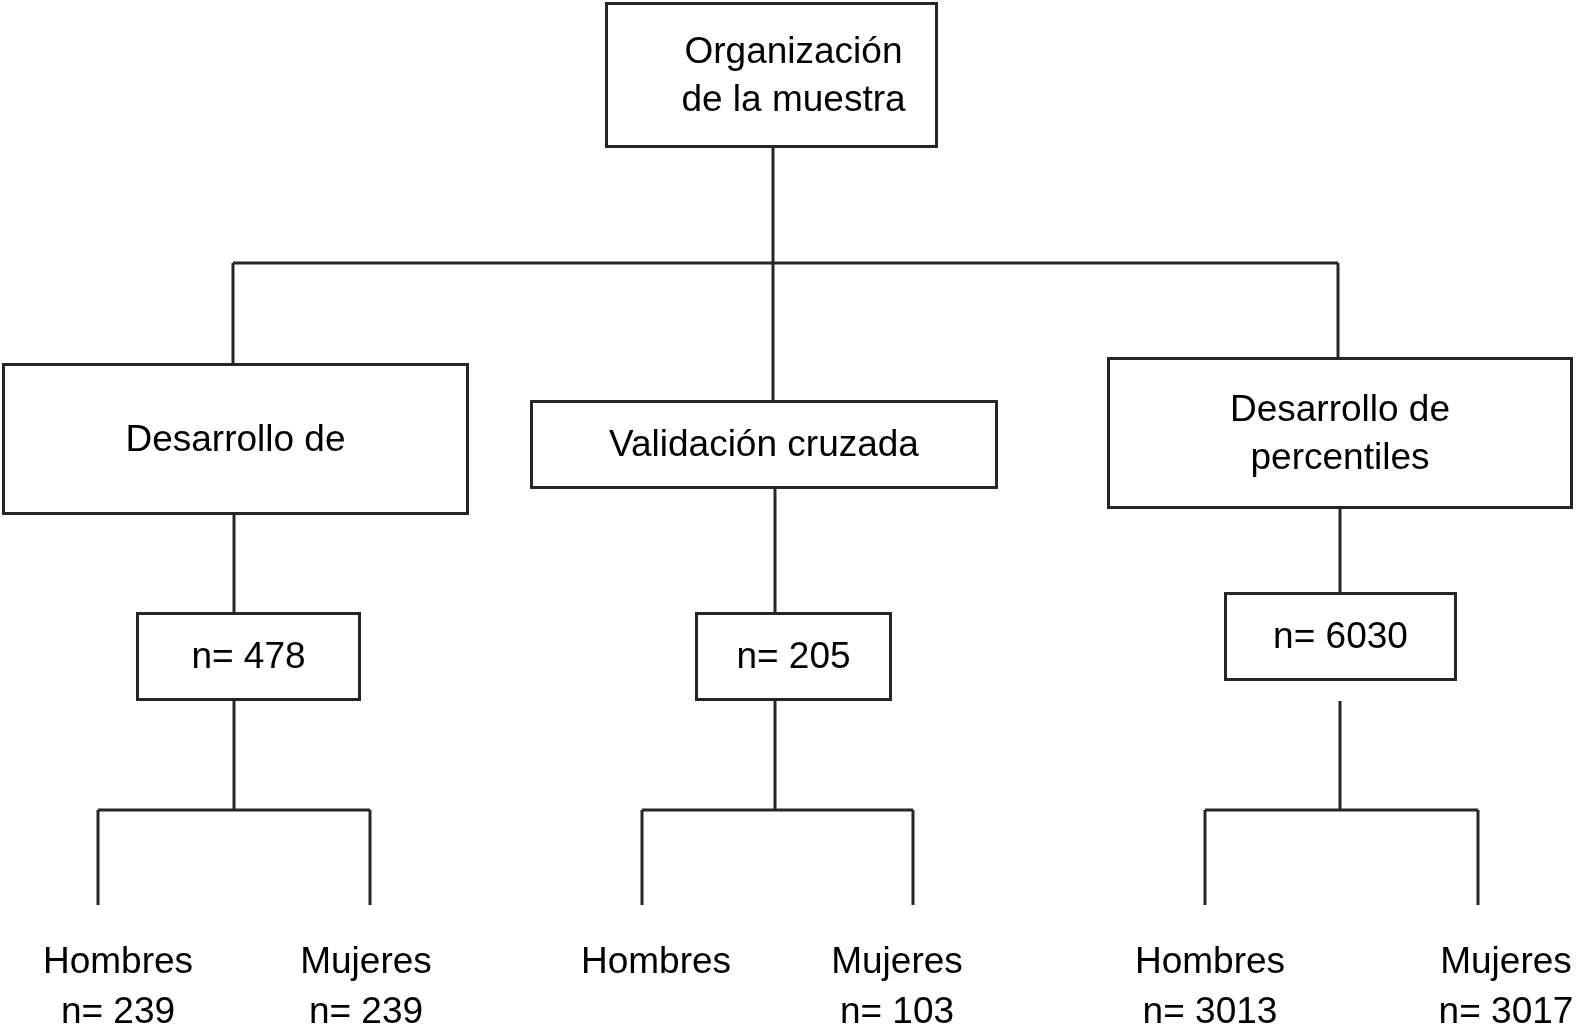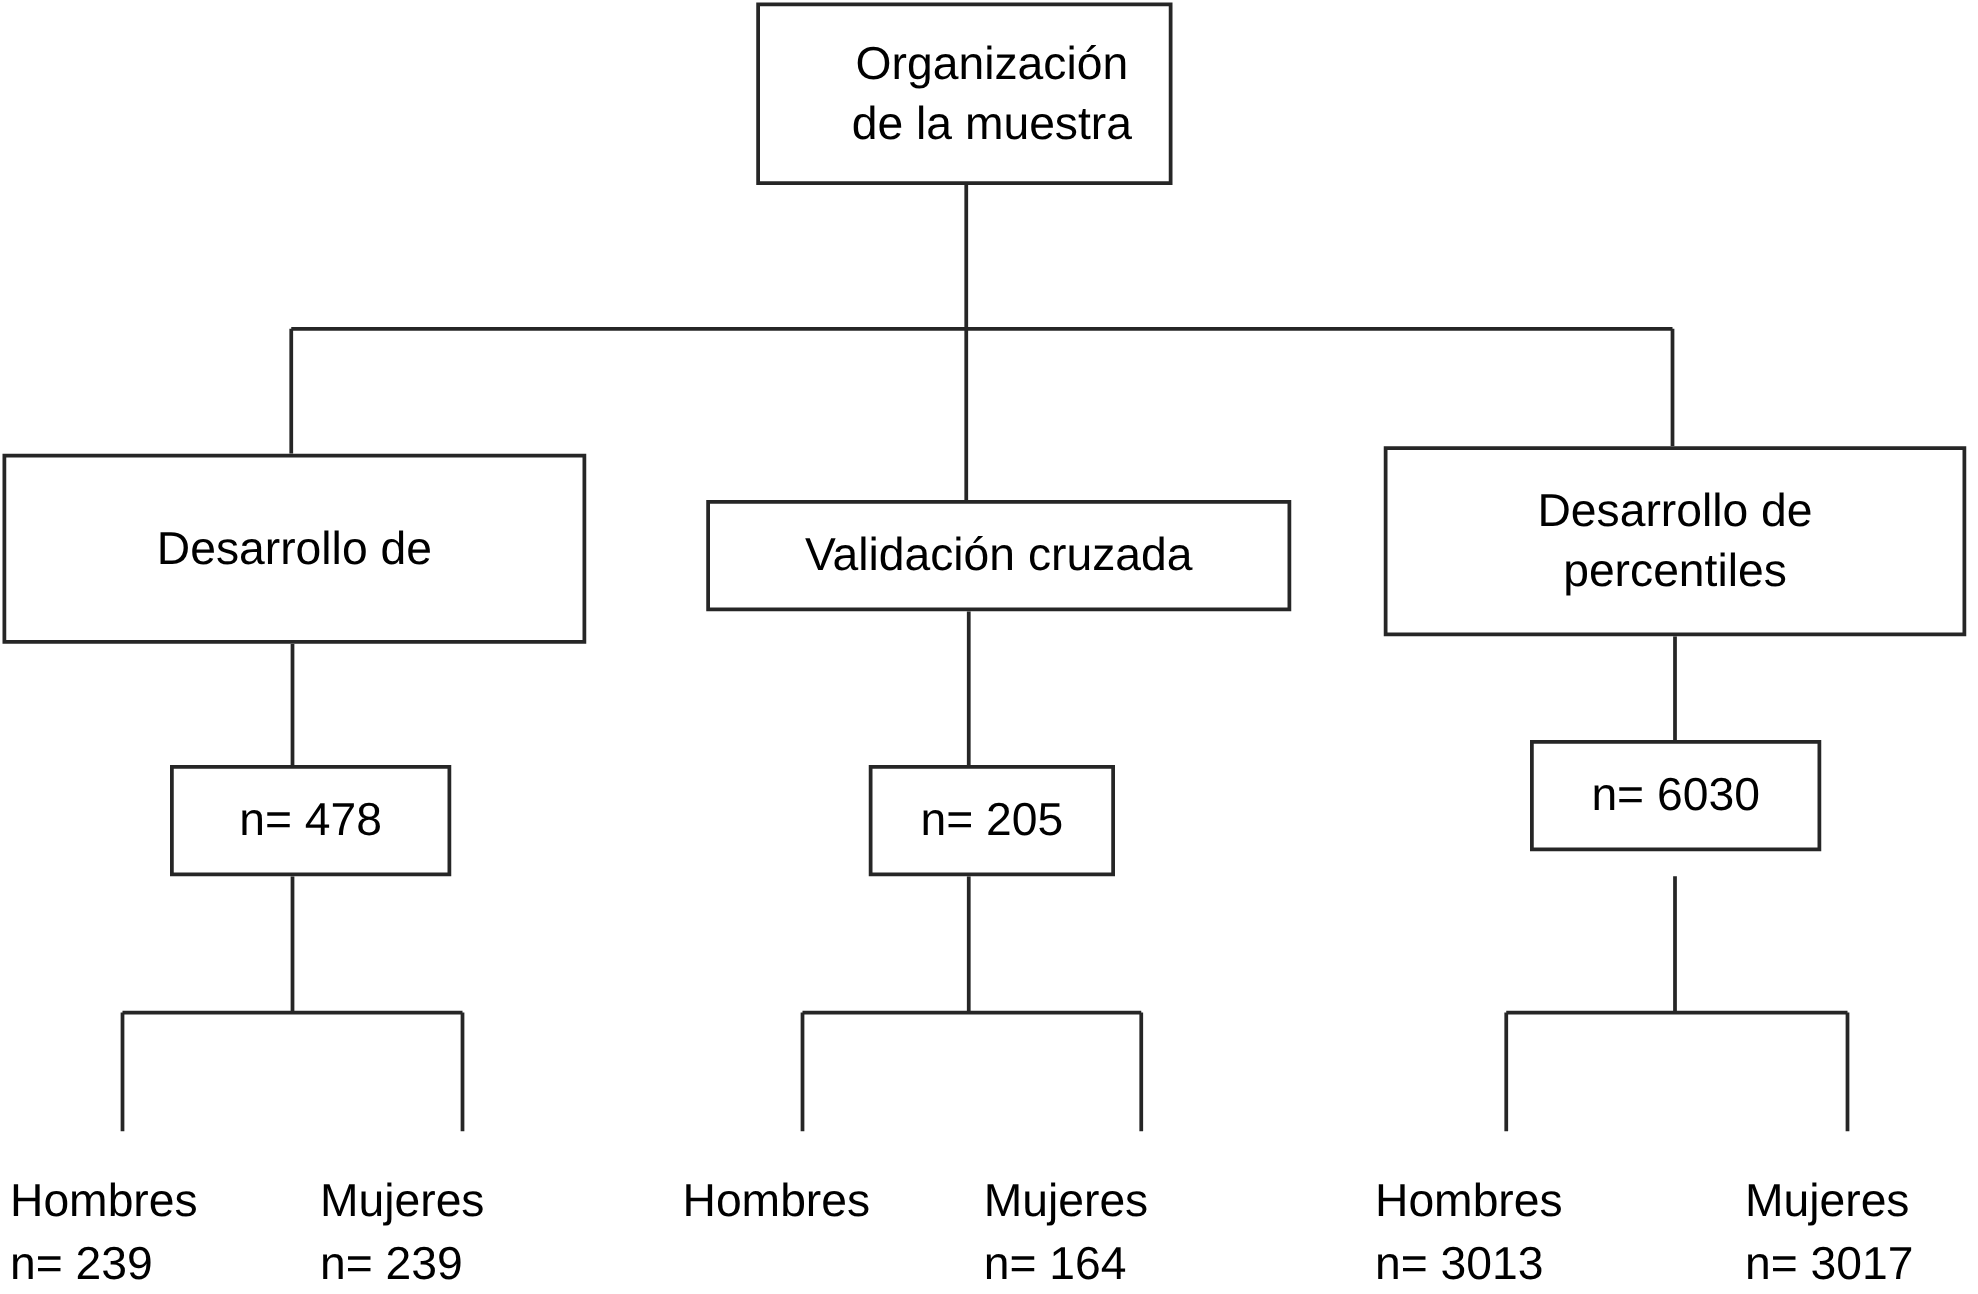"Validación cruzada" .b-validacion { left: 565px -> 530px }
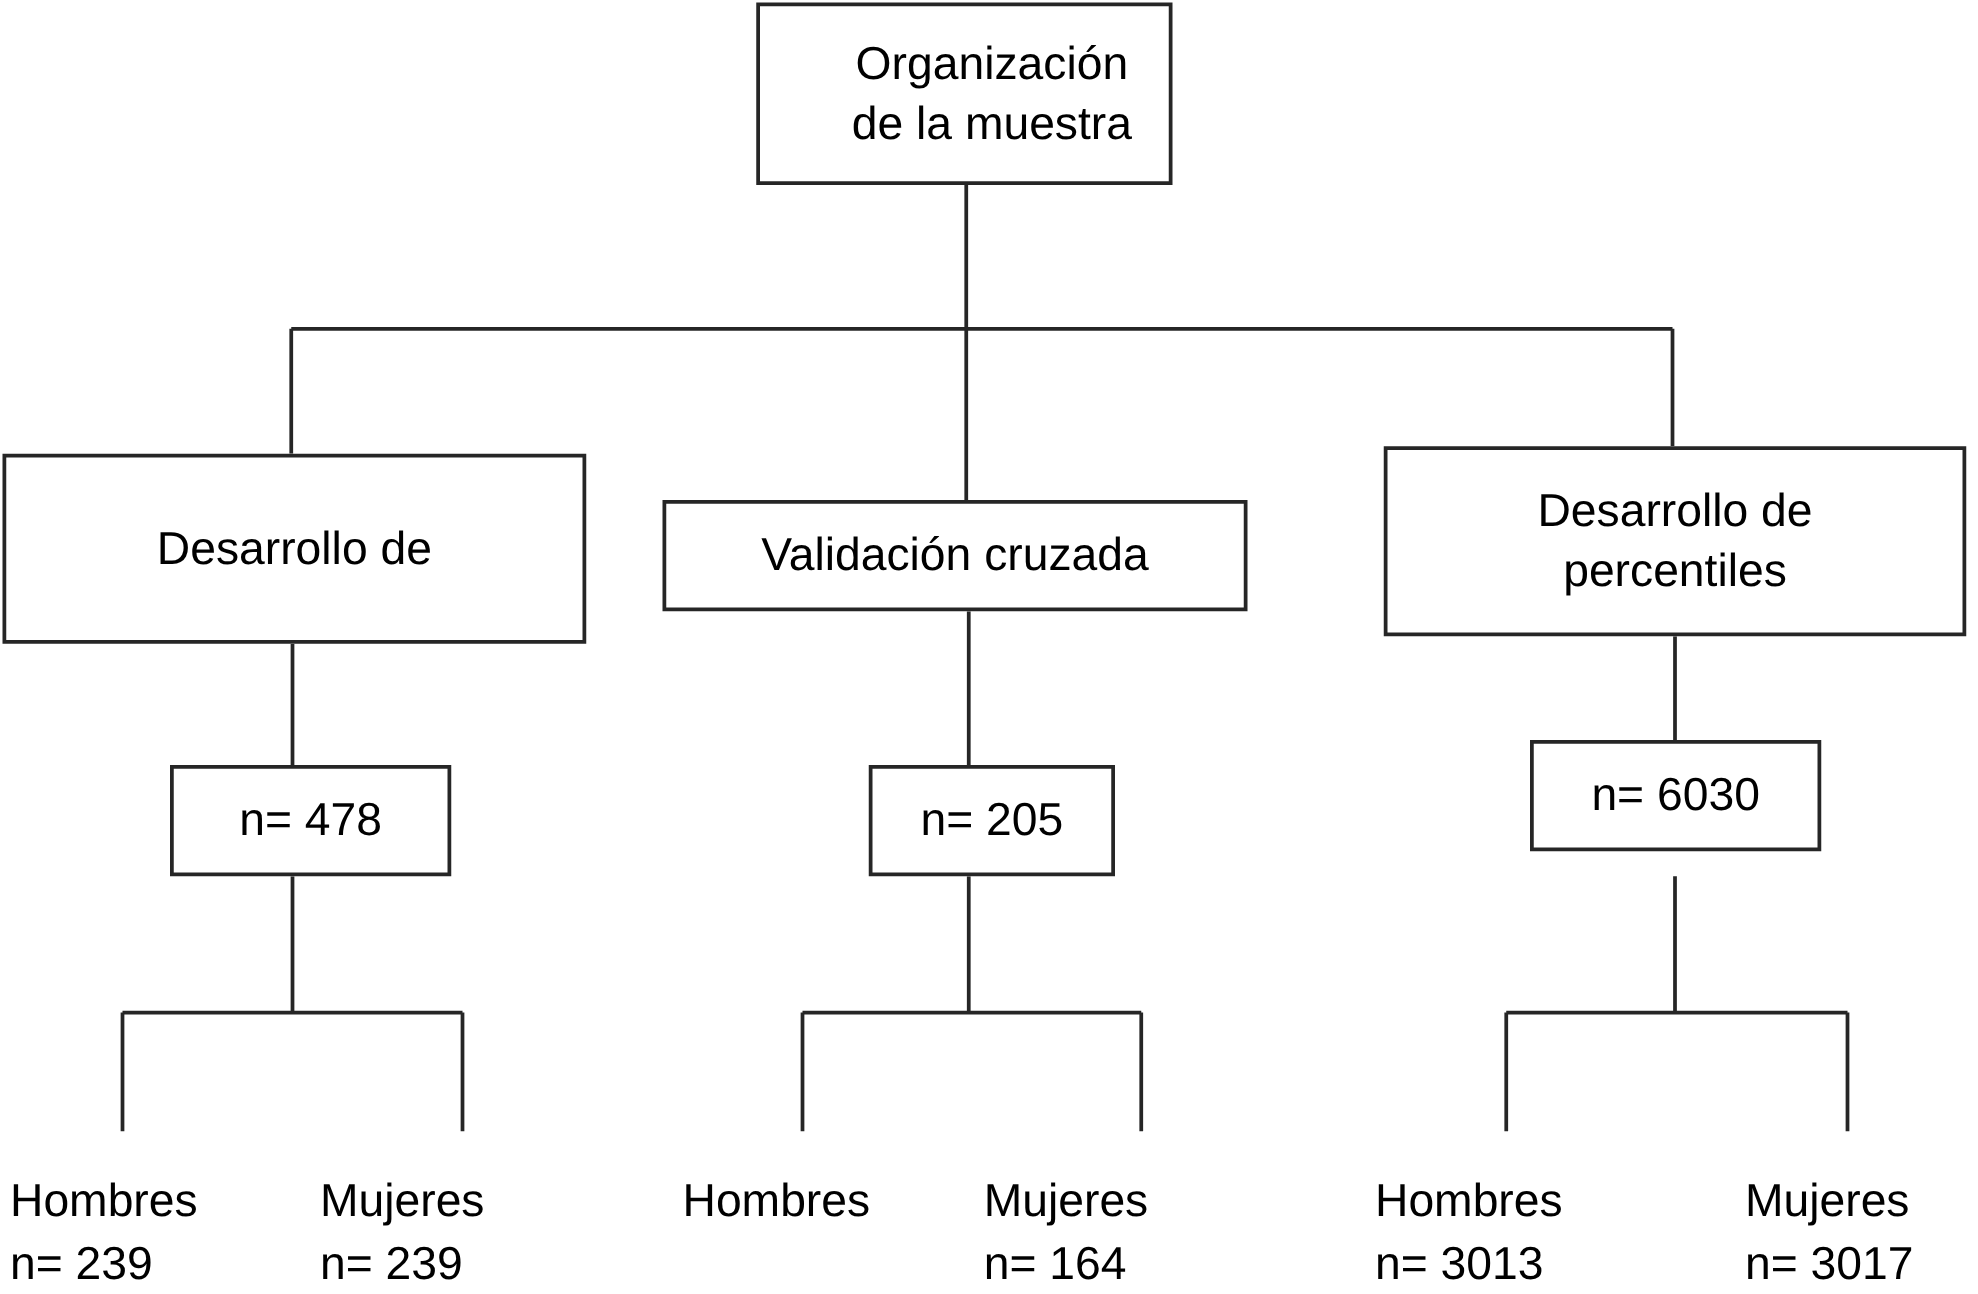"Hombres" .leaf { text-align: none -> center }
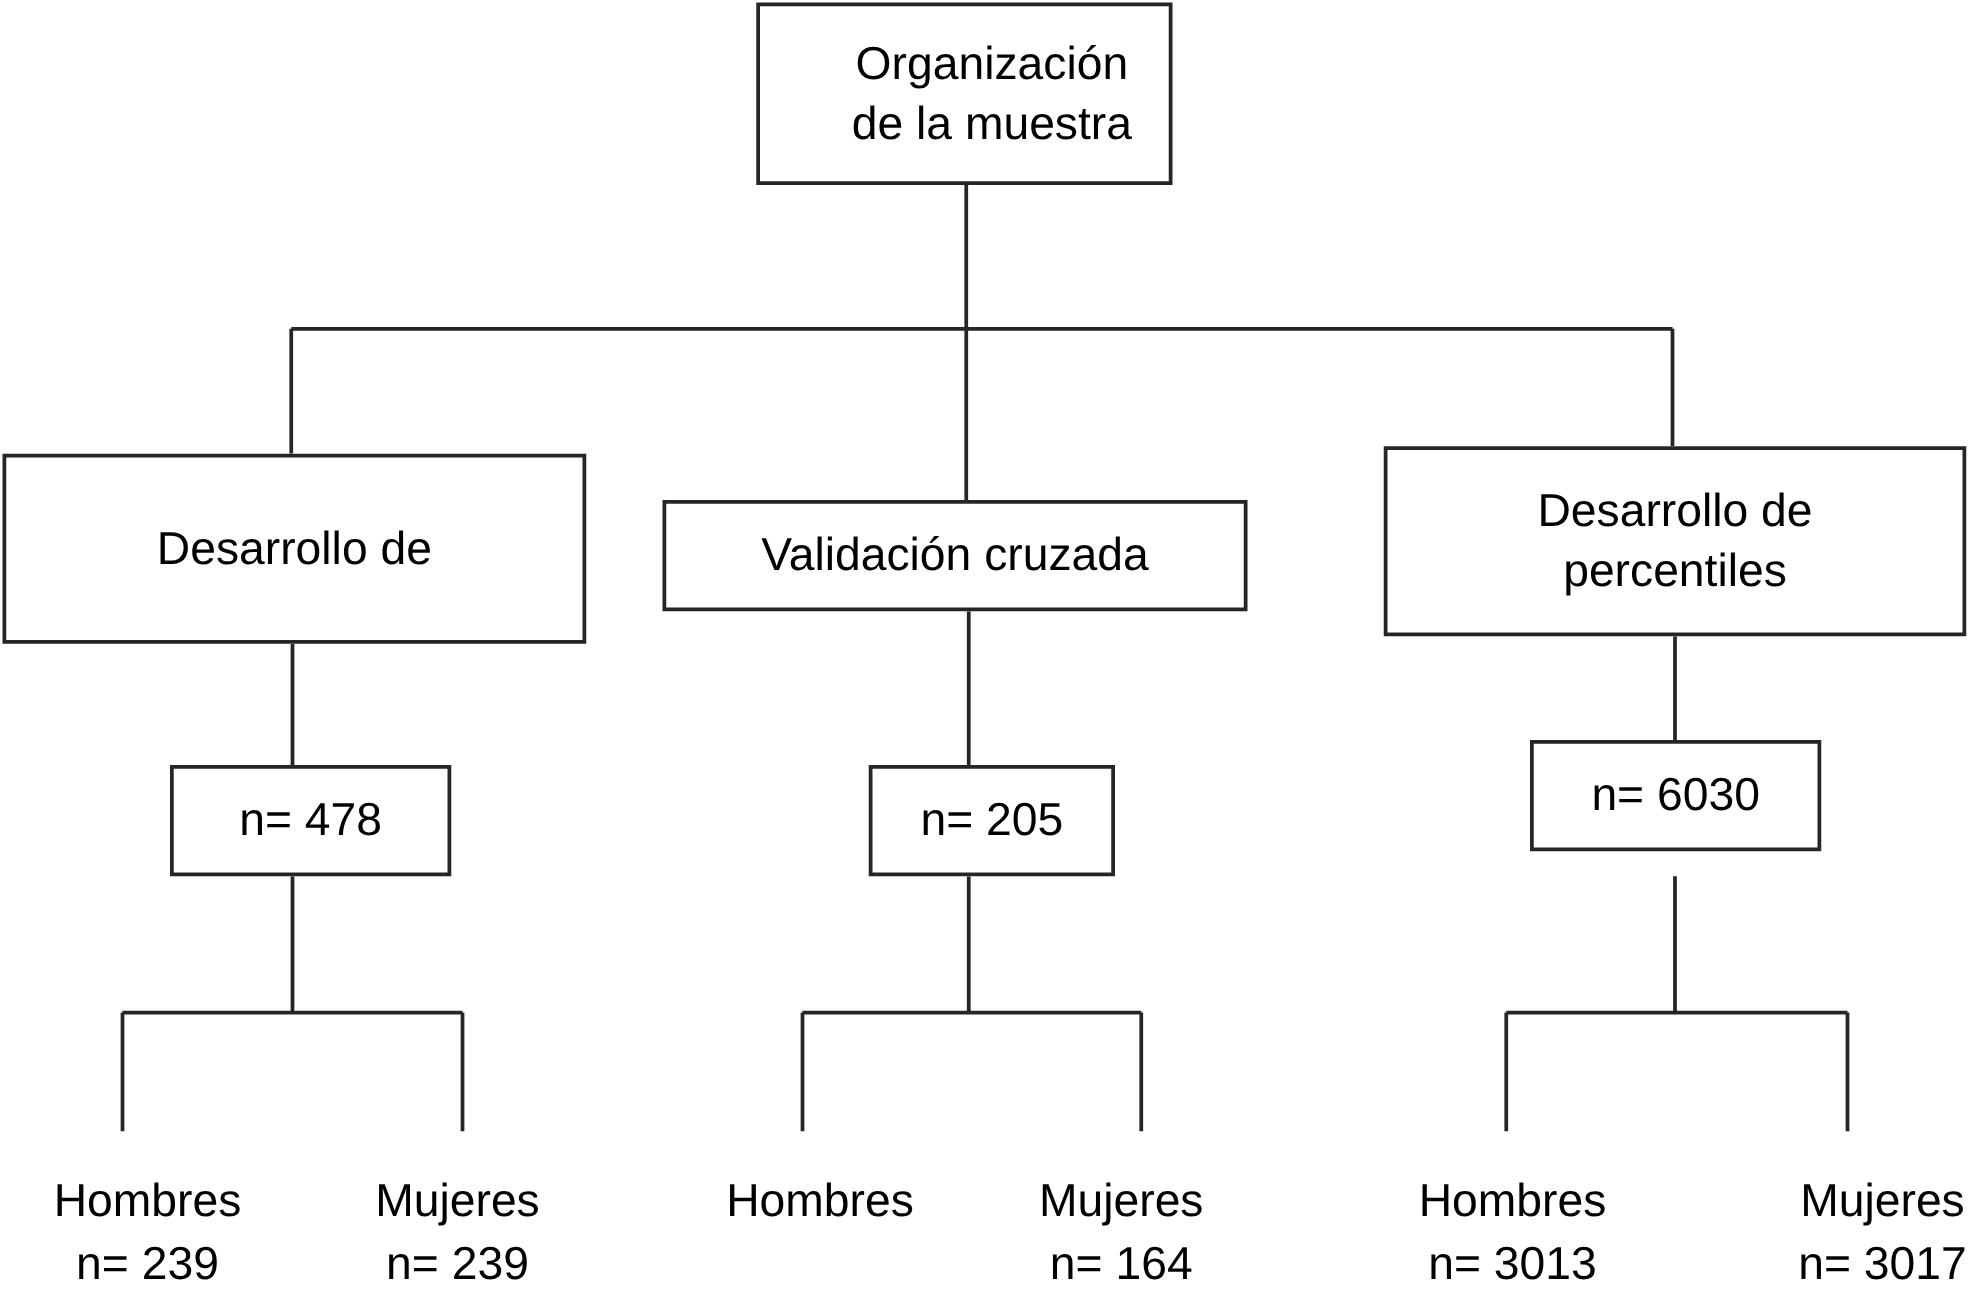"n= 164" span.box-line { text: 164 -> 103 }
